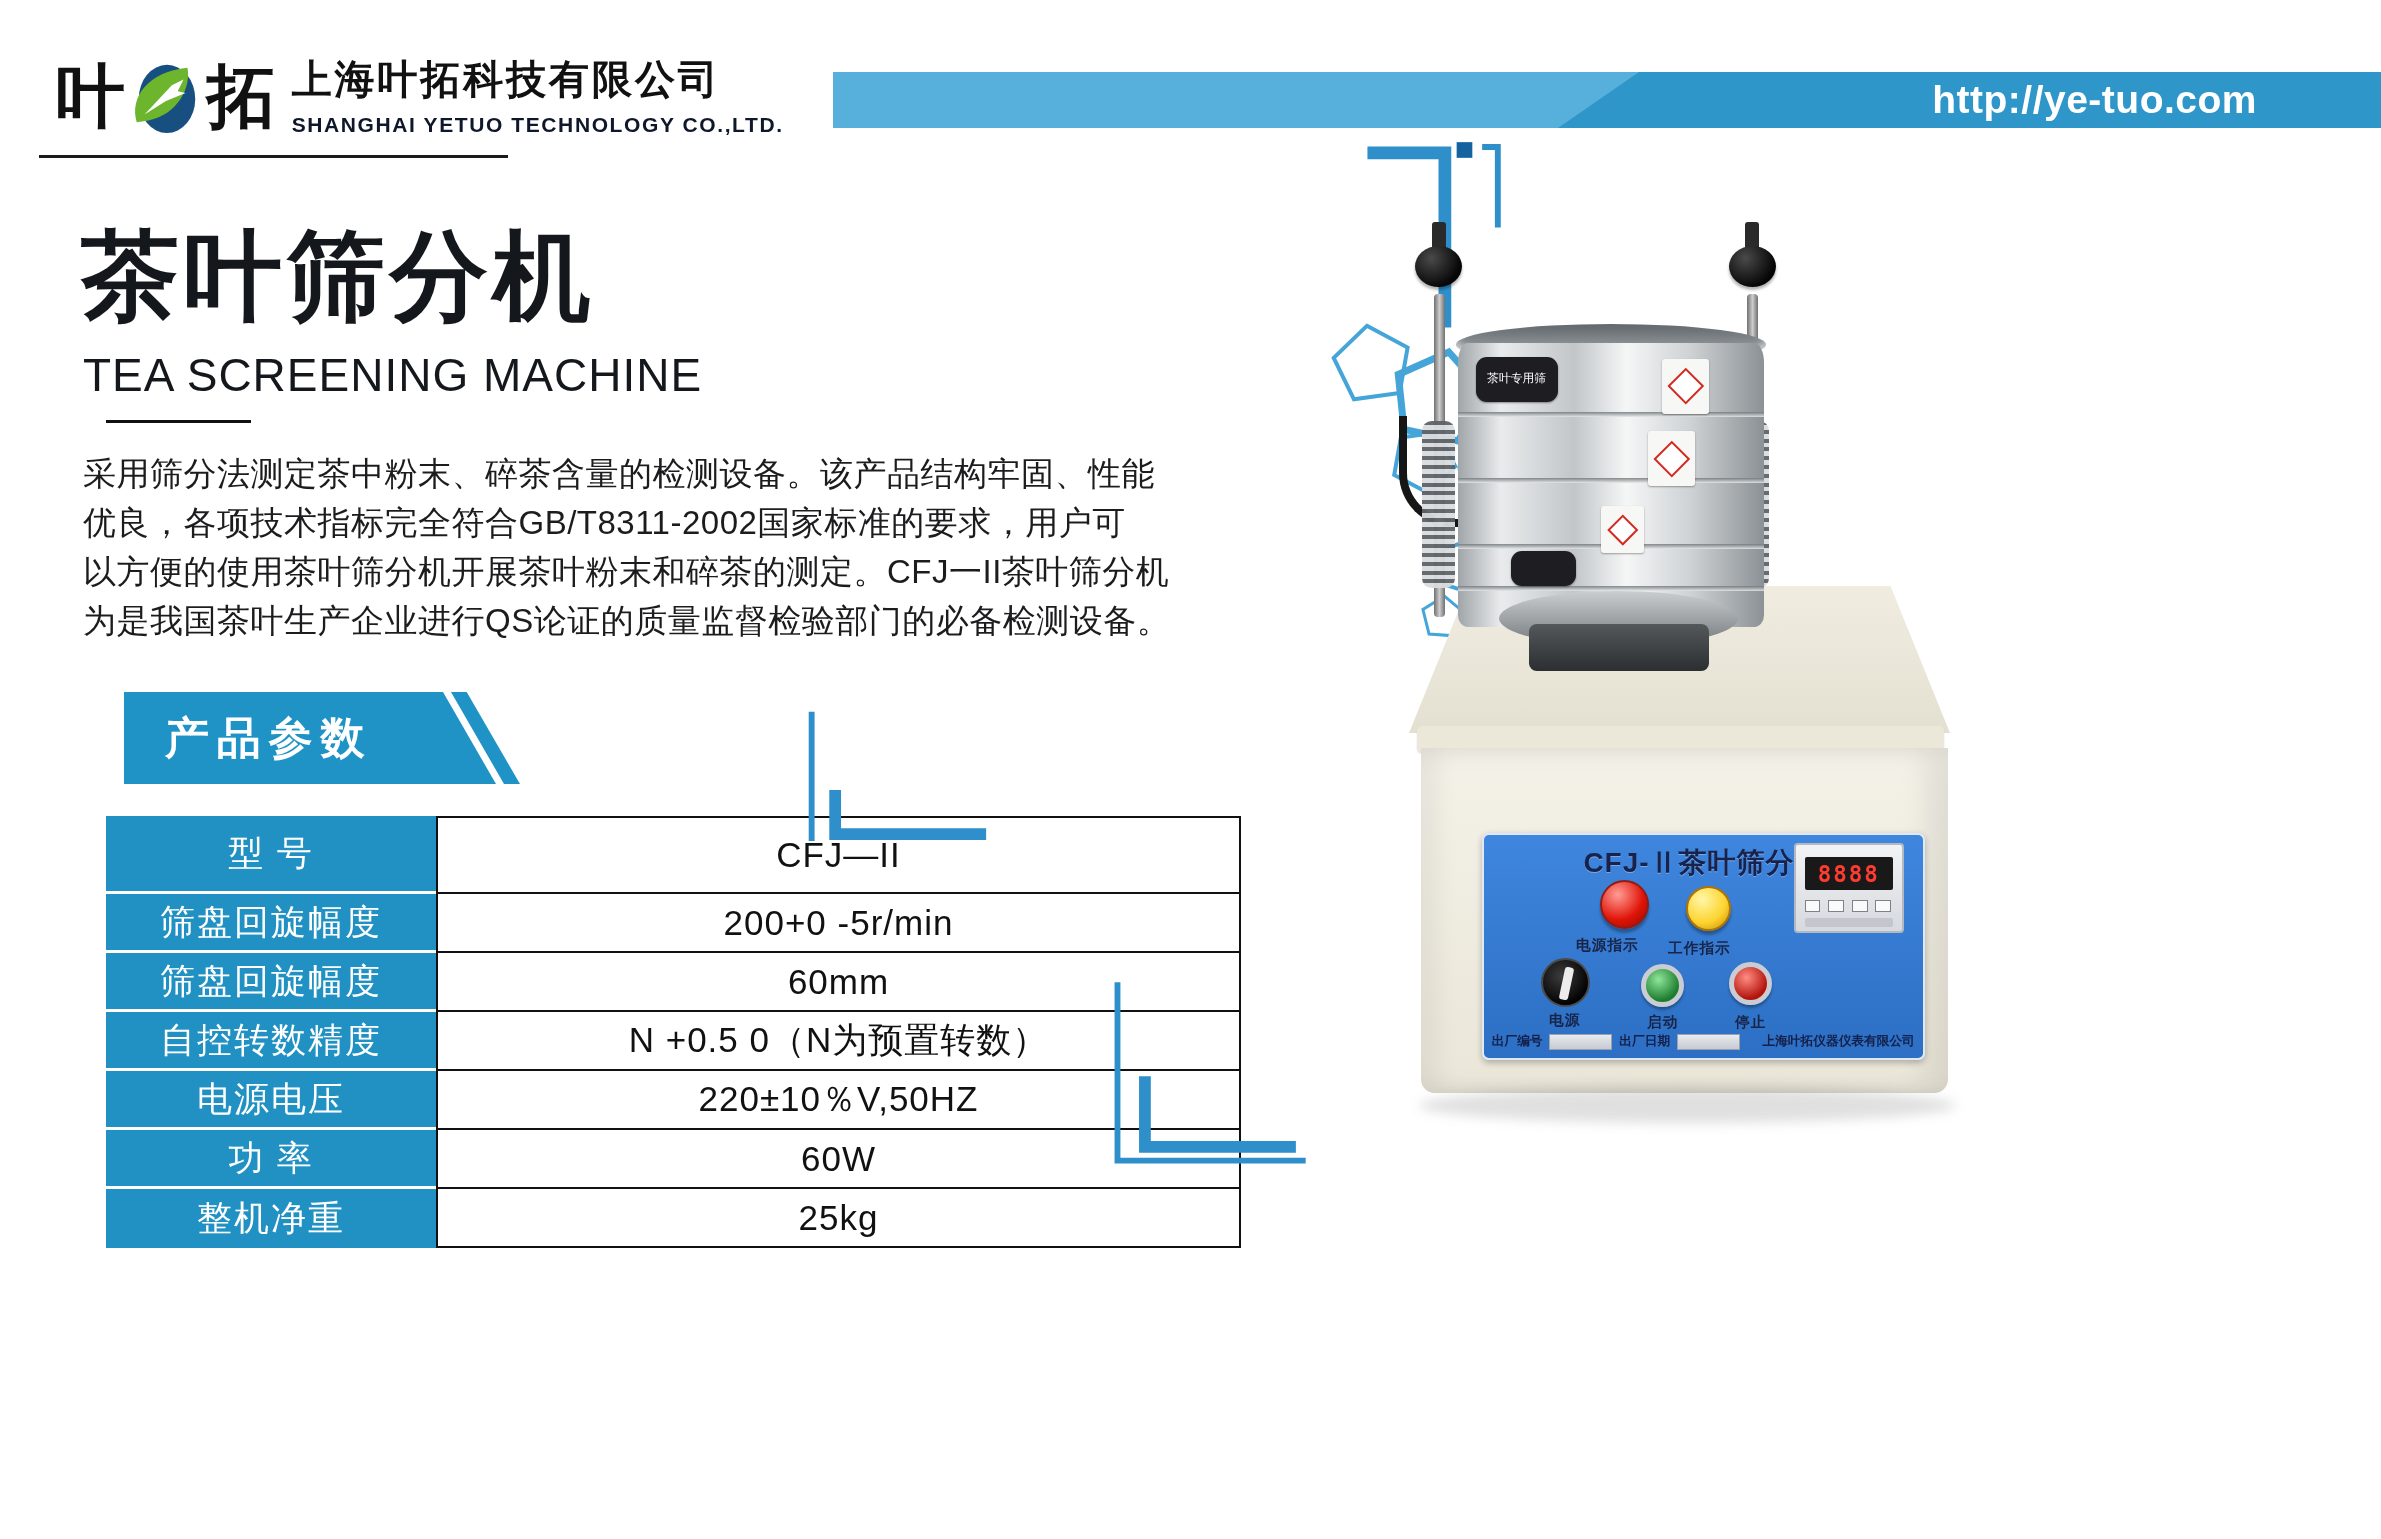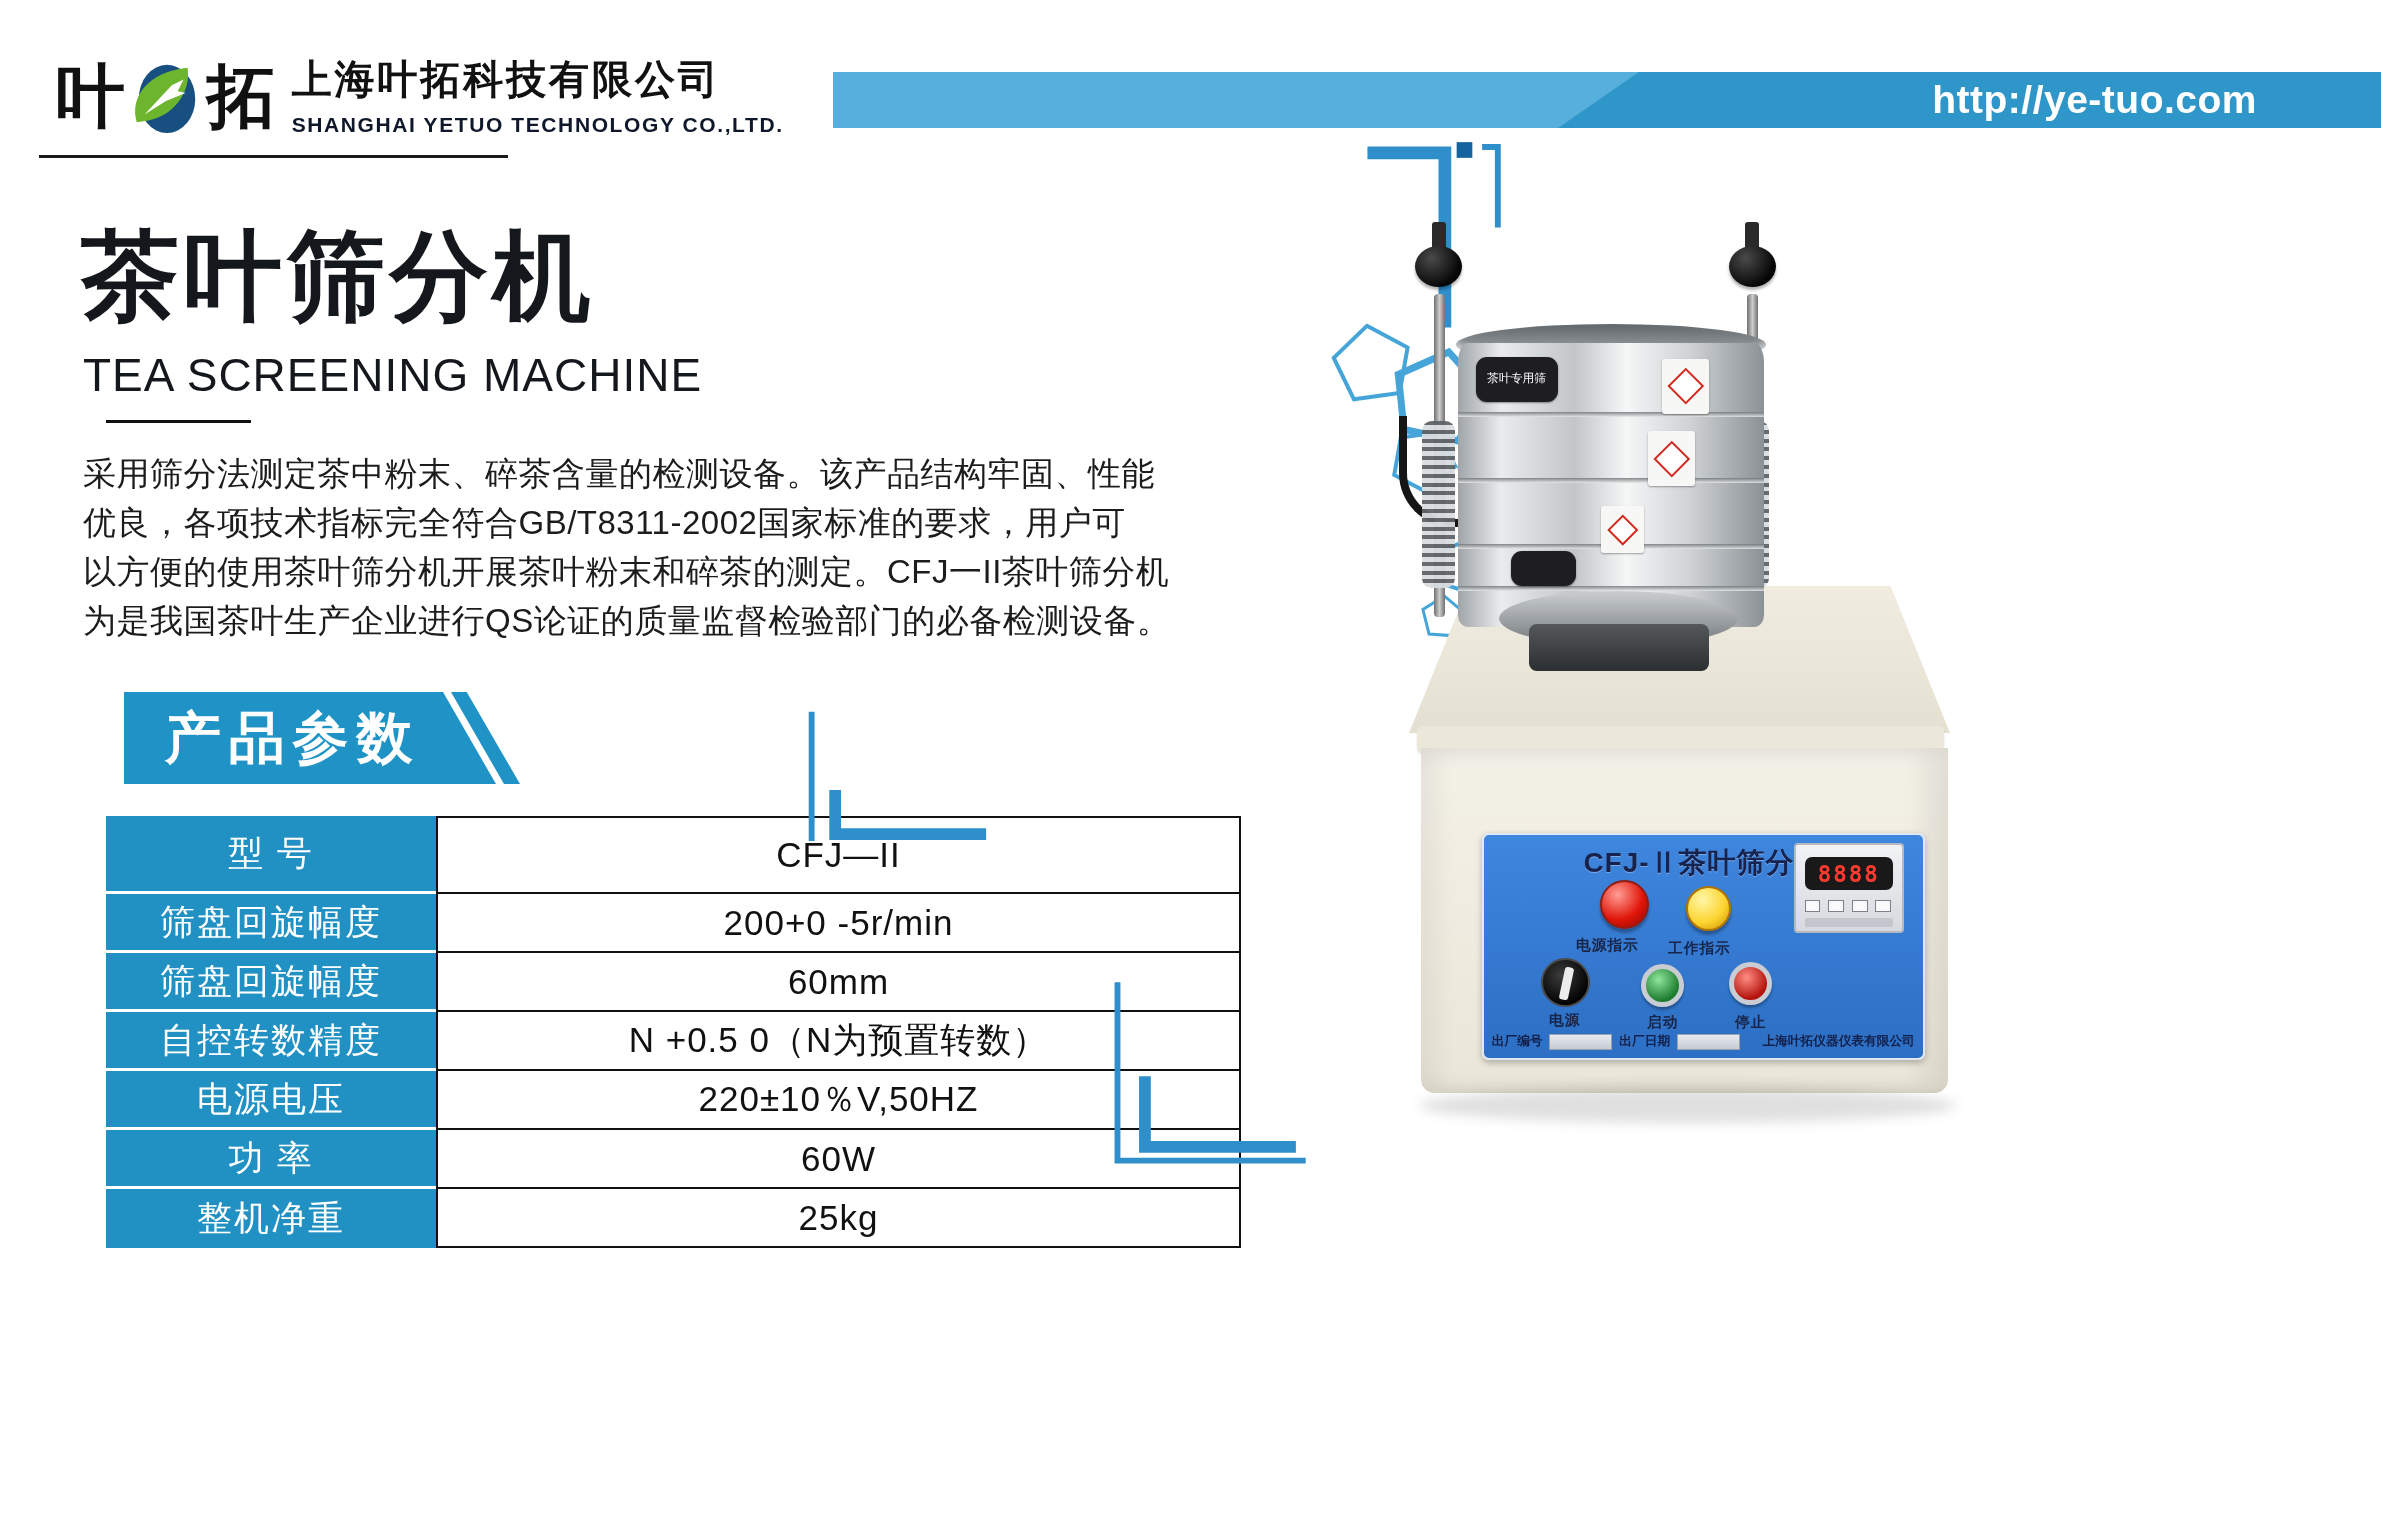"产品参数" .sec-banner-text { font-size: 56px -> 44px }
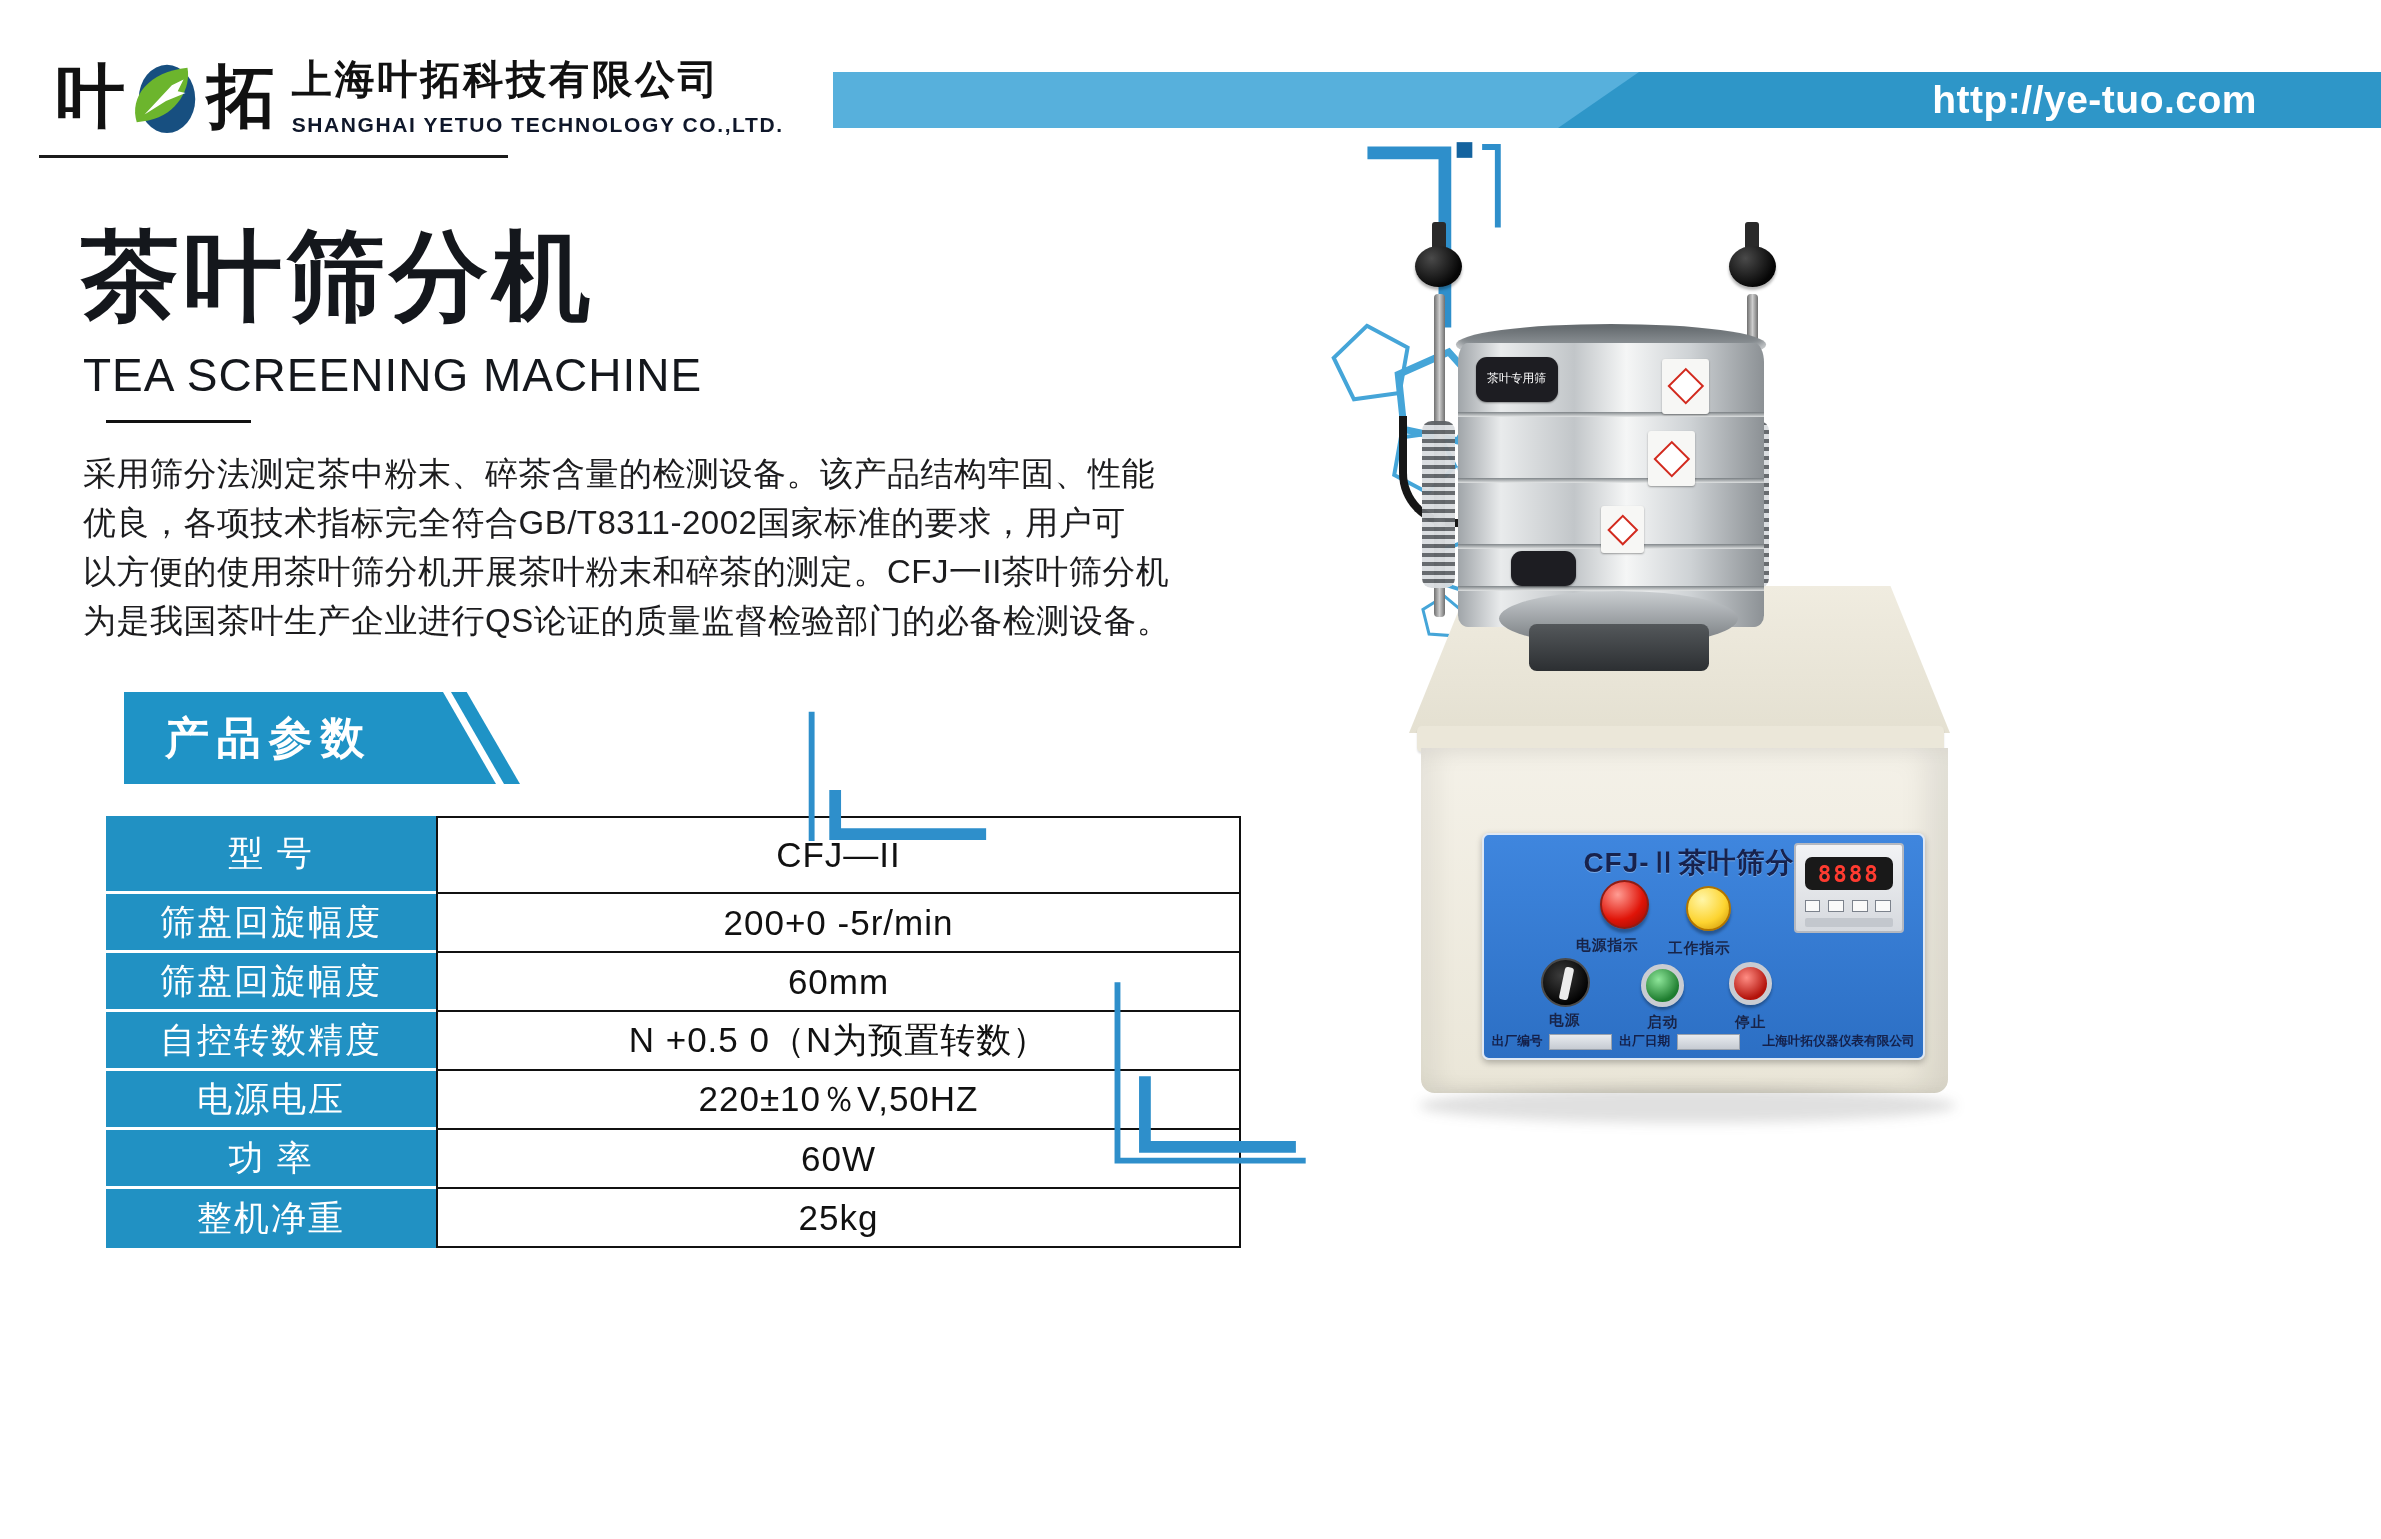"8888" .counter-display { border-radius: 7px -> 2px }
